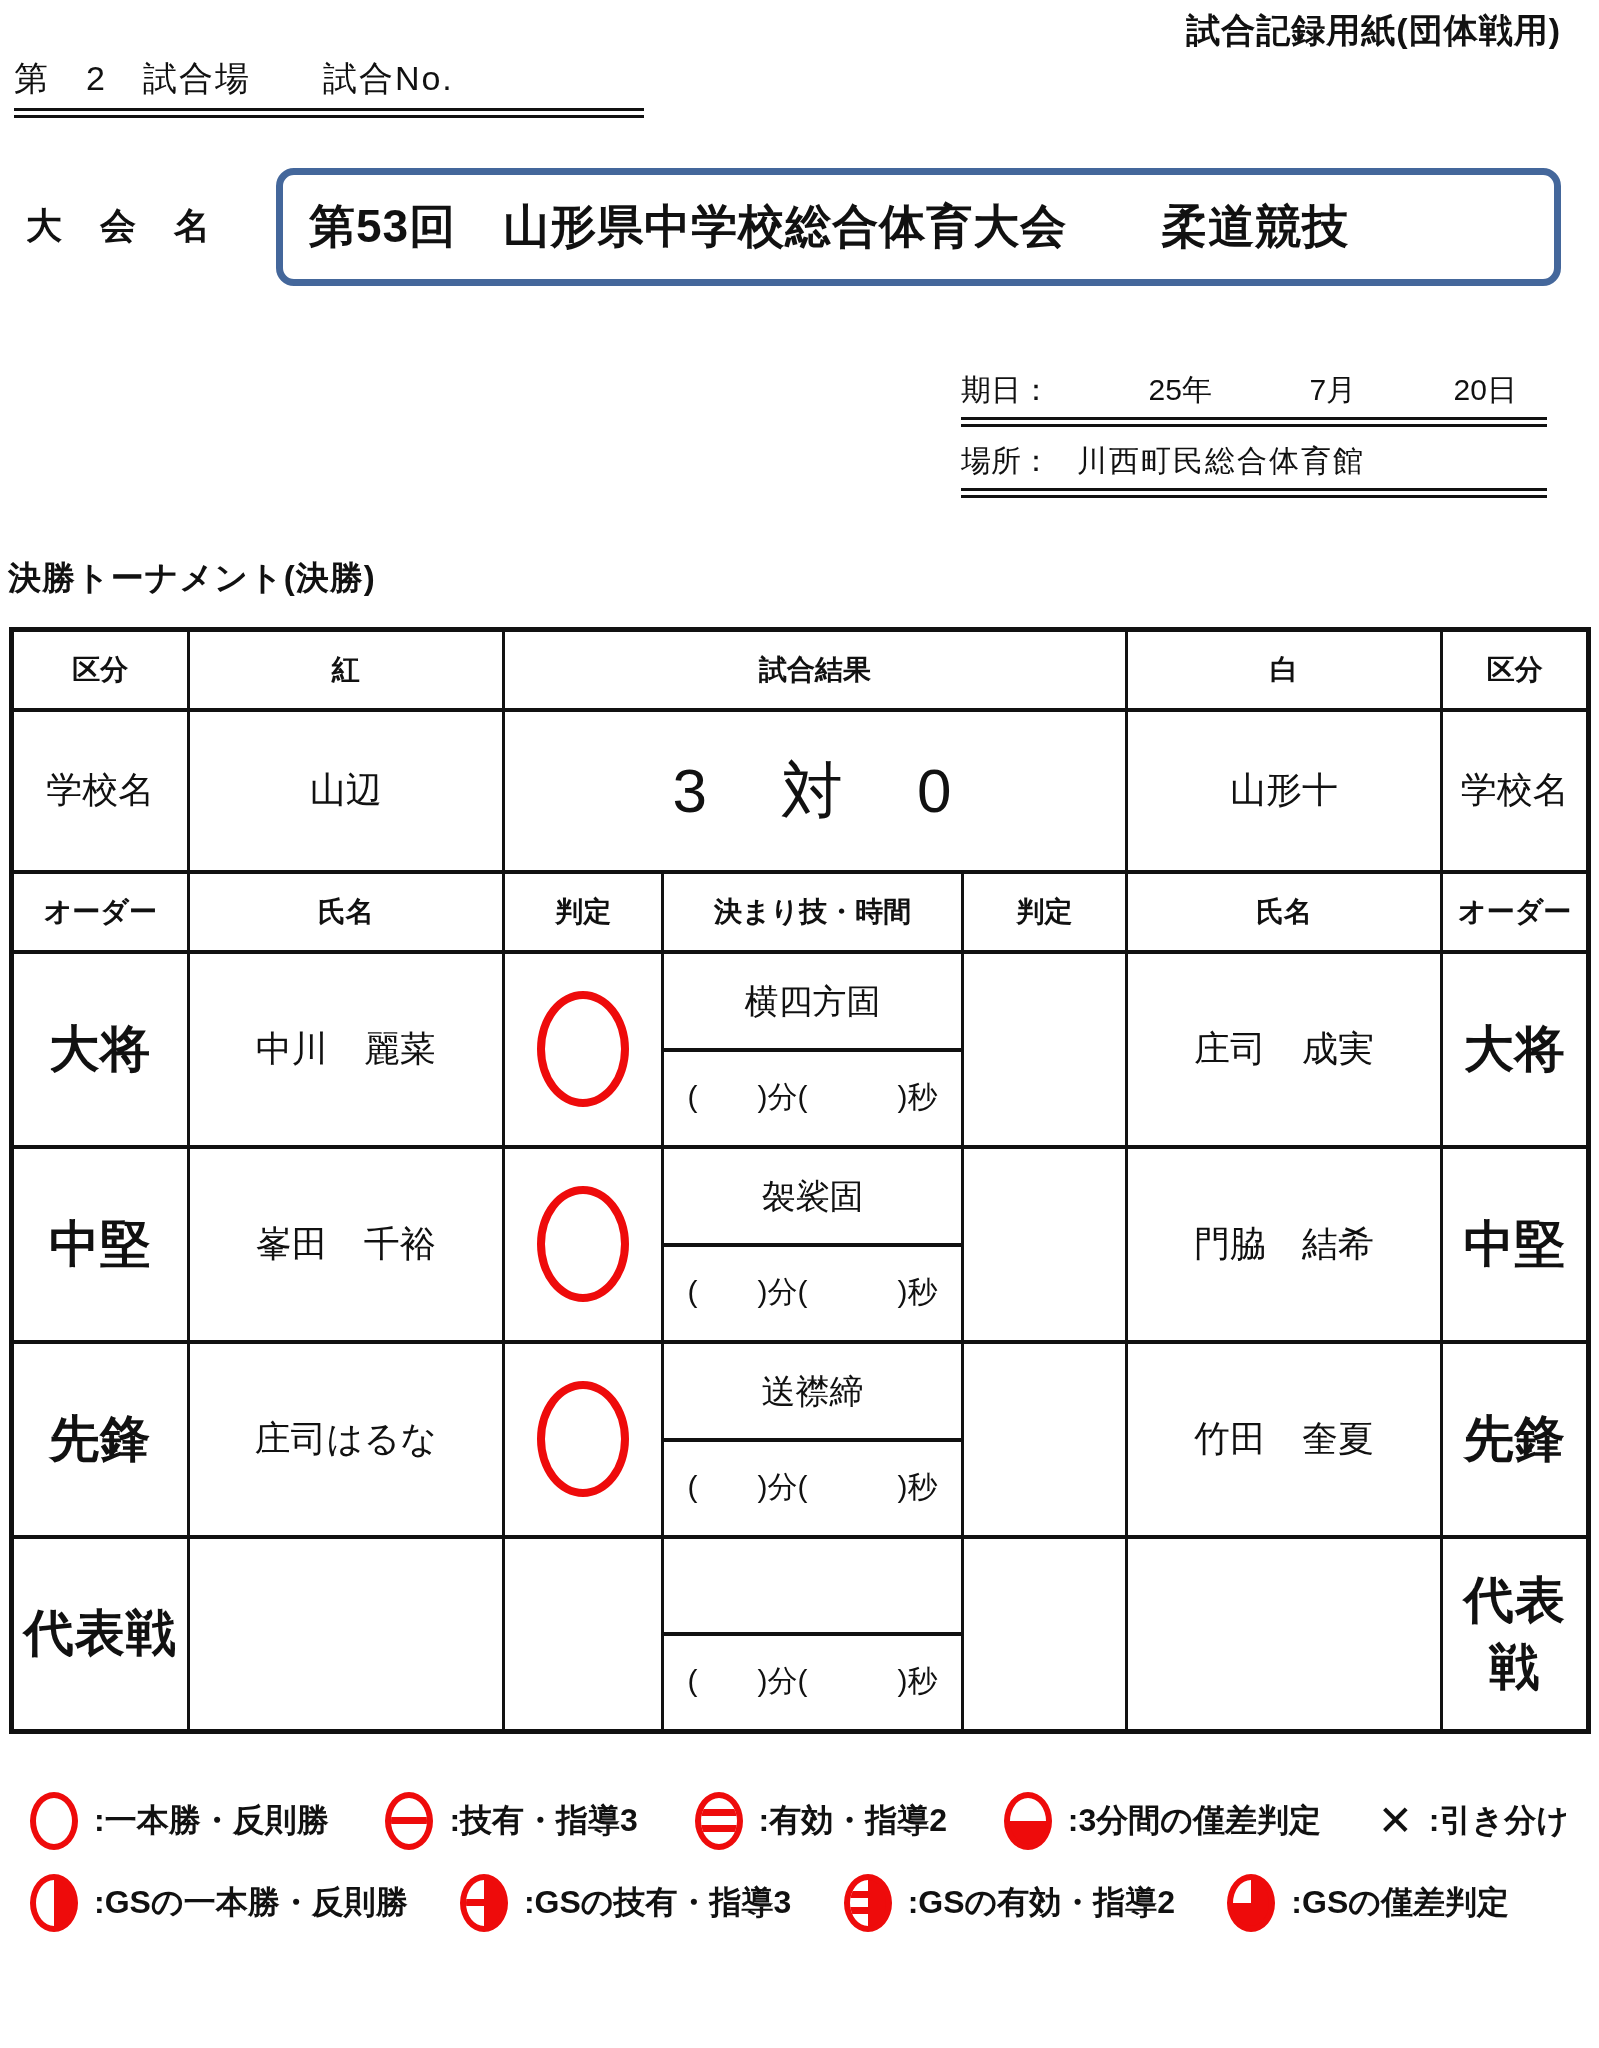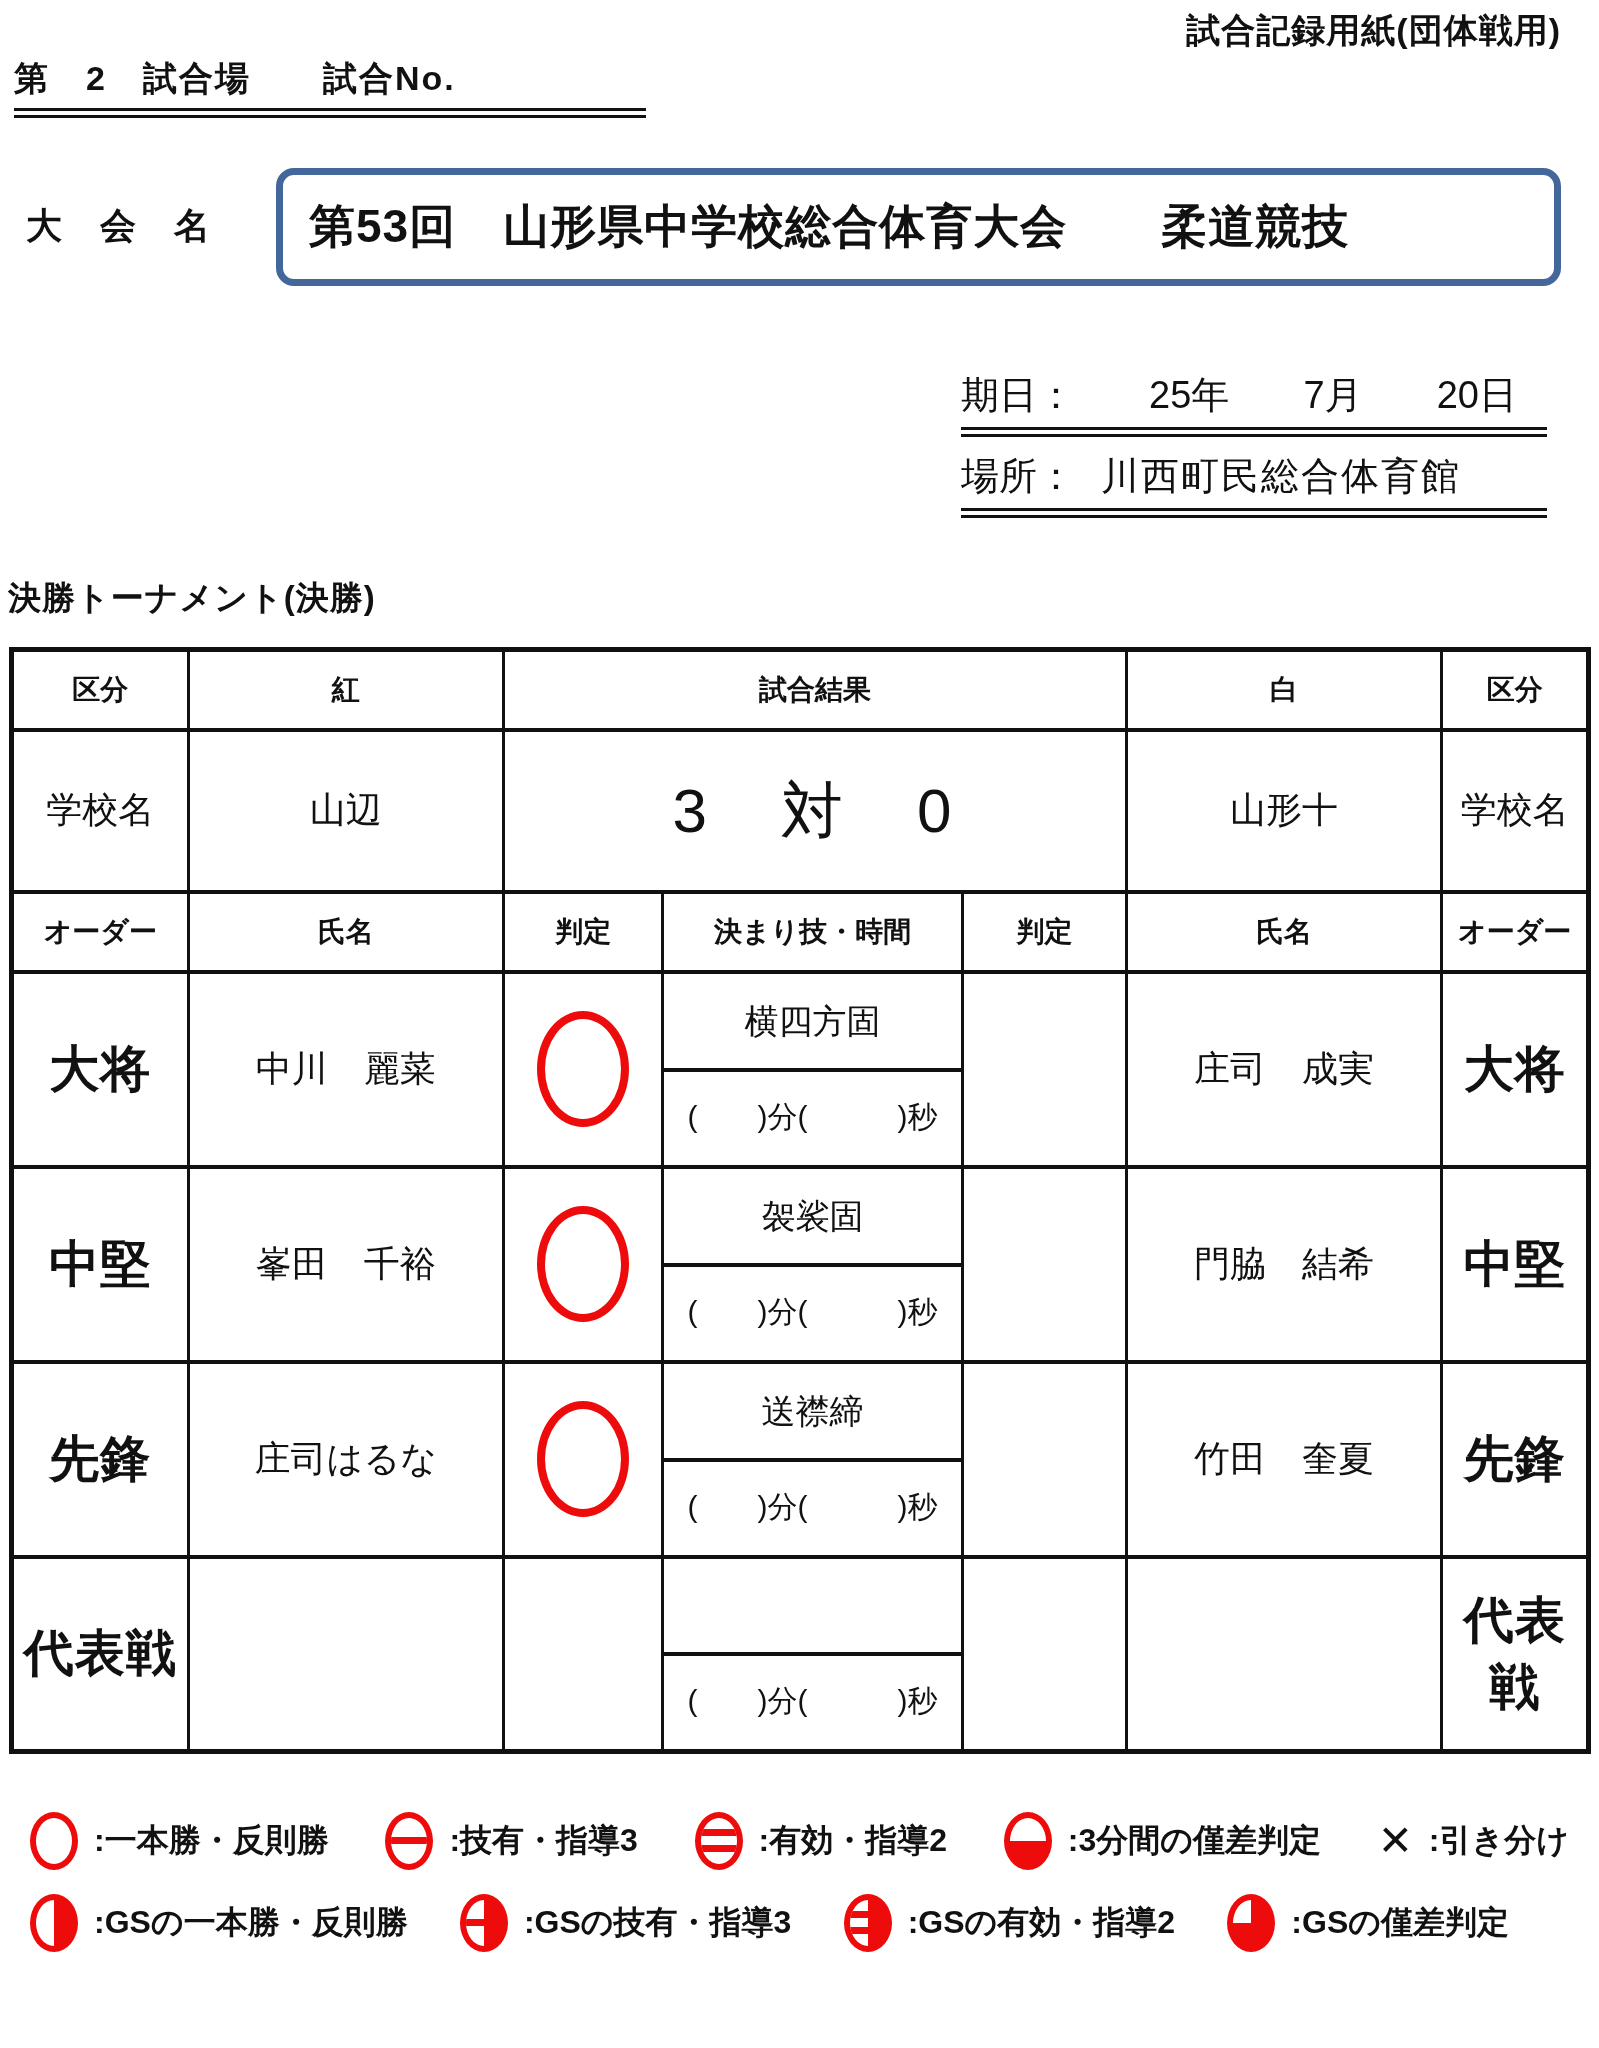"第 2 試合場 試合No." .court-line { font-weight: bold -> normal }
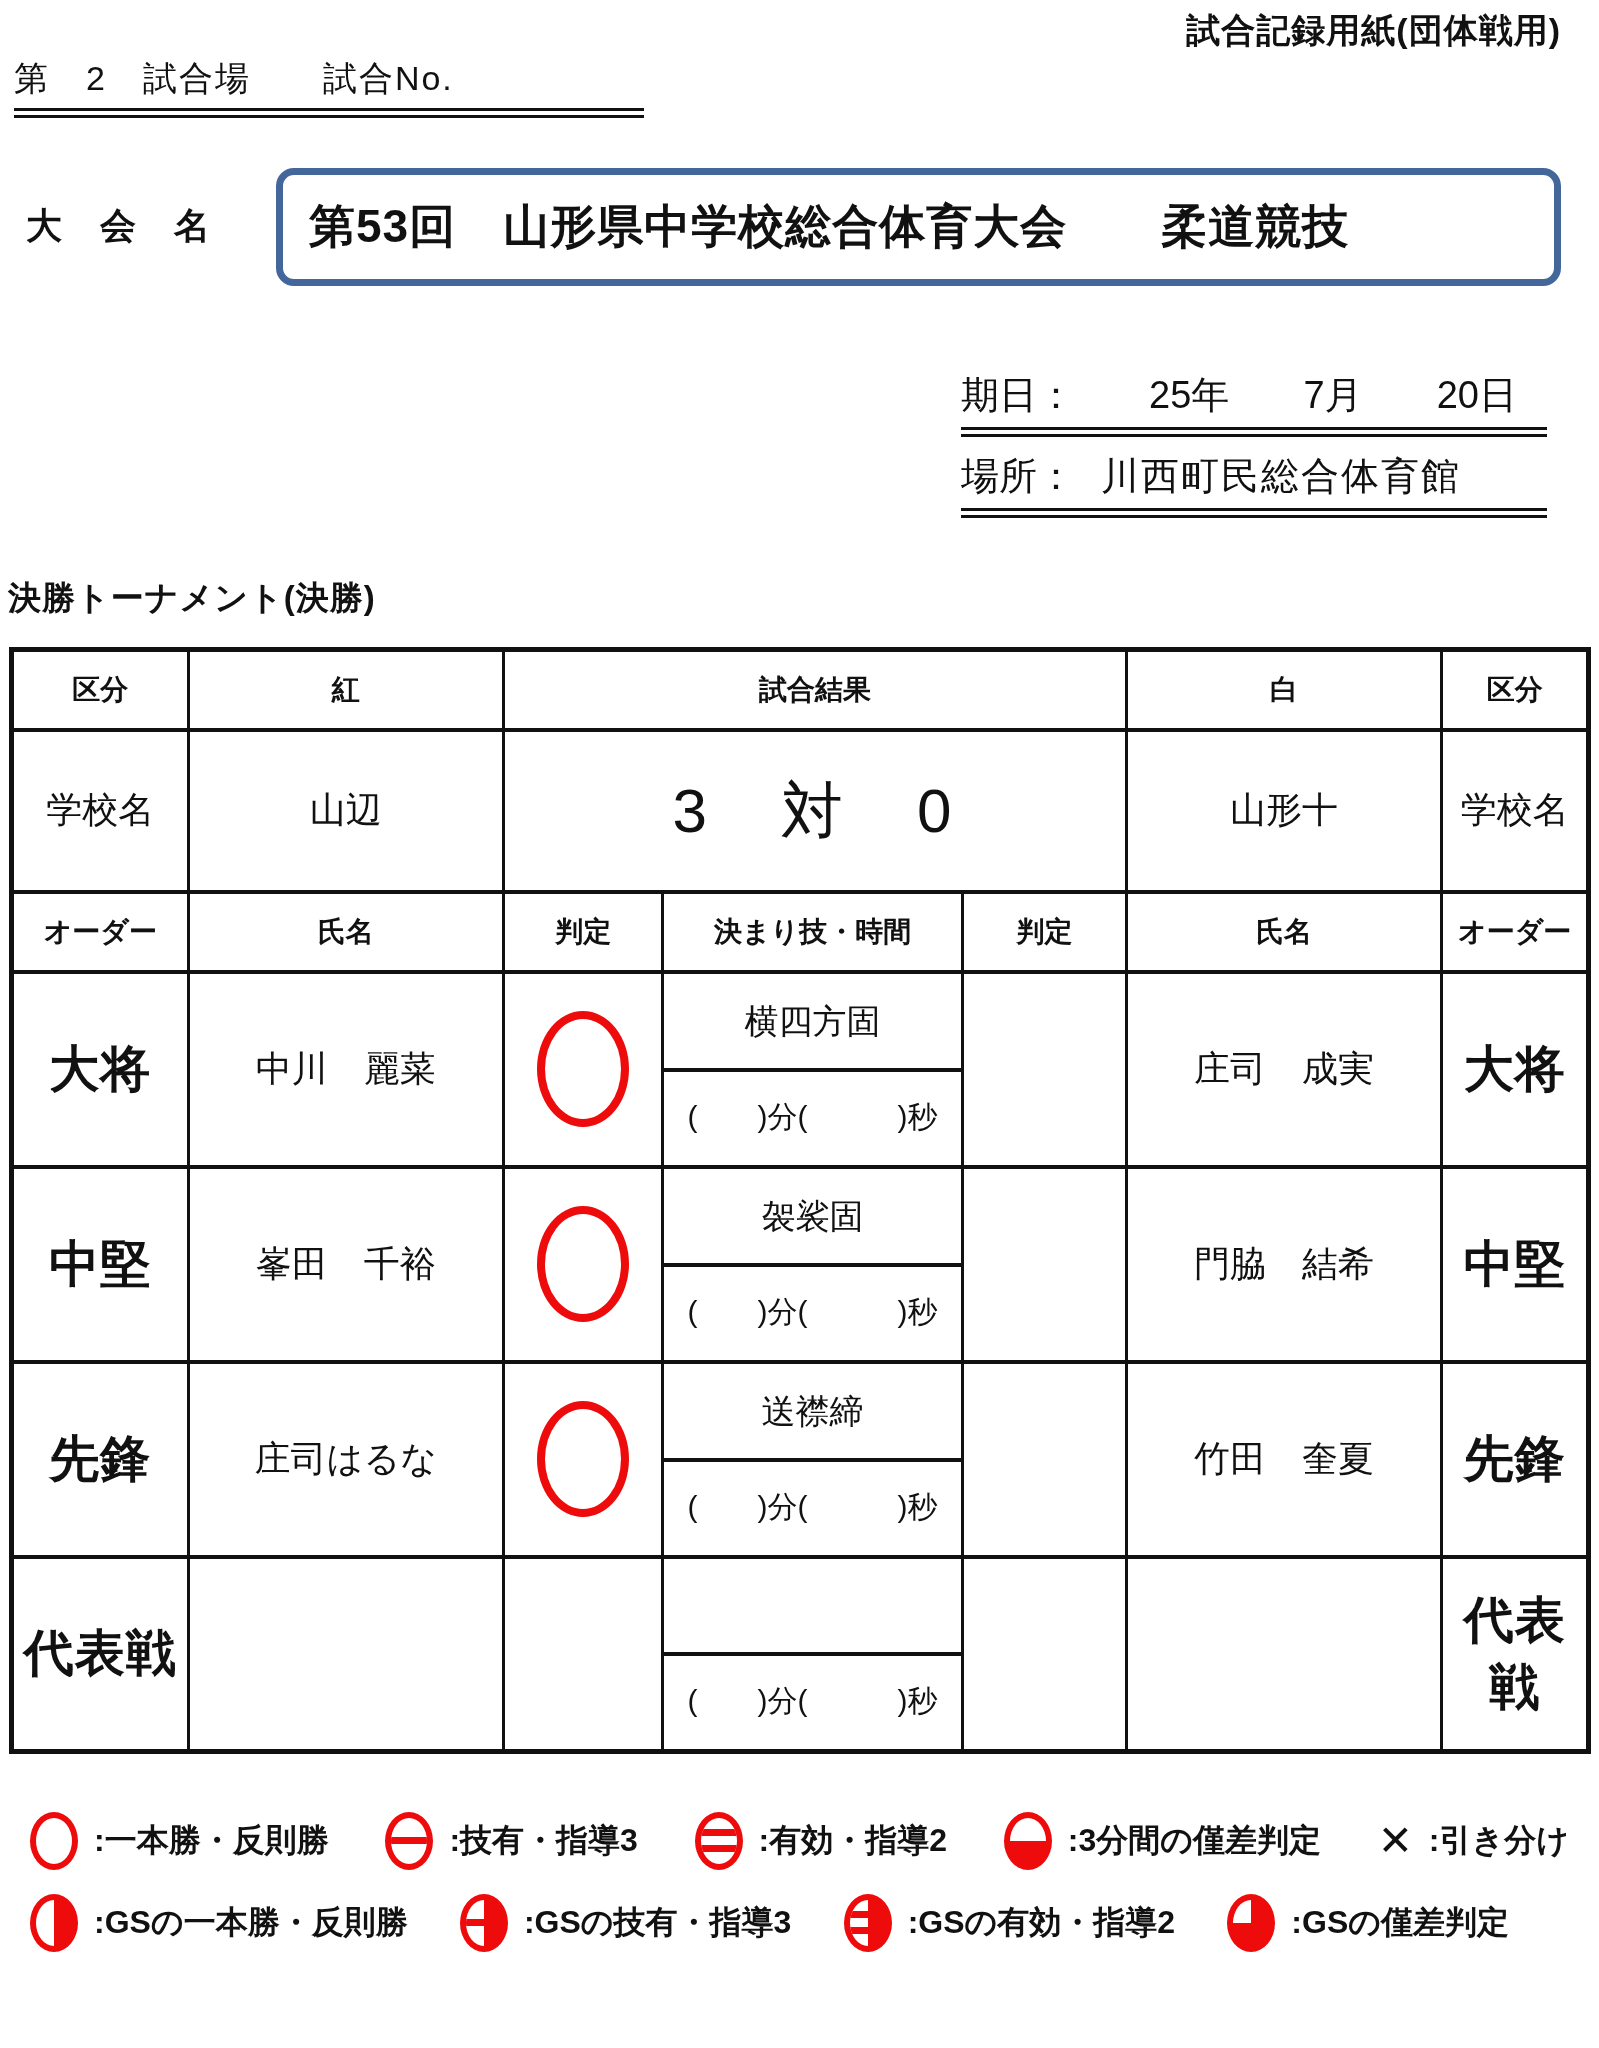"期日：" .dateplace { font-size: 38px -> 30px }
